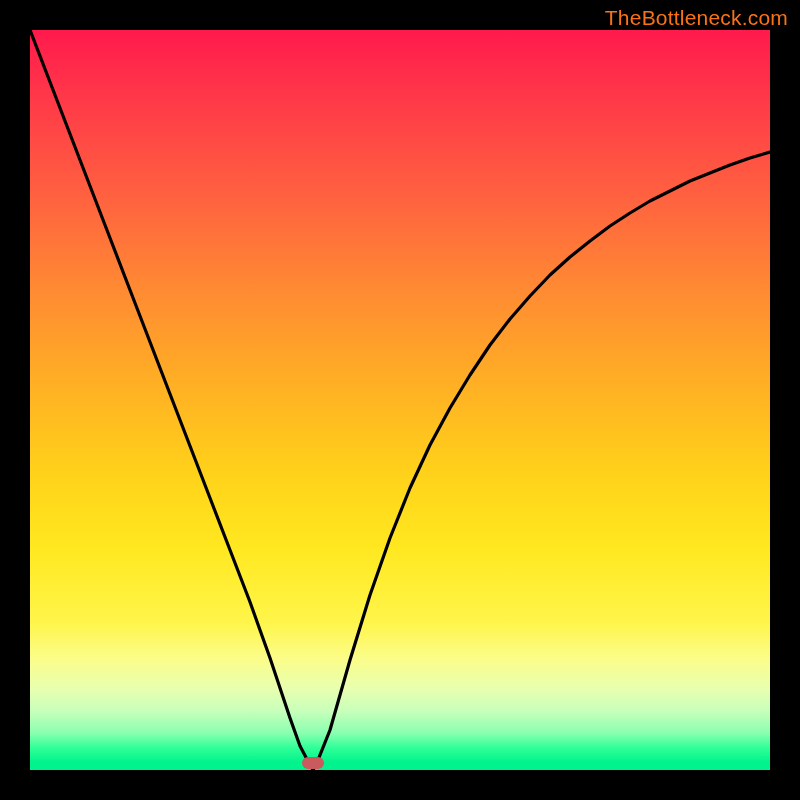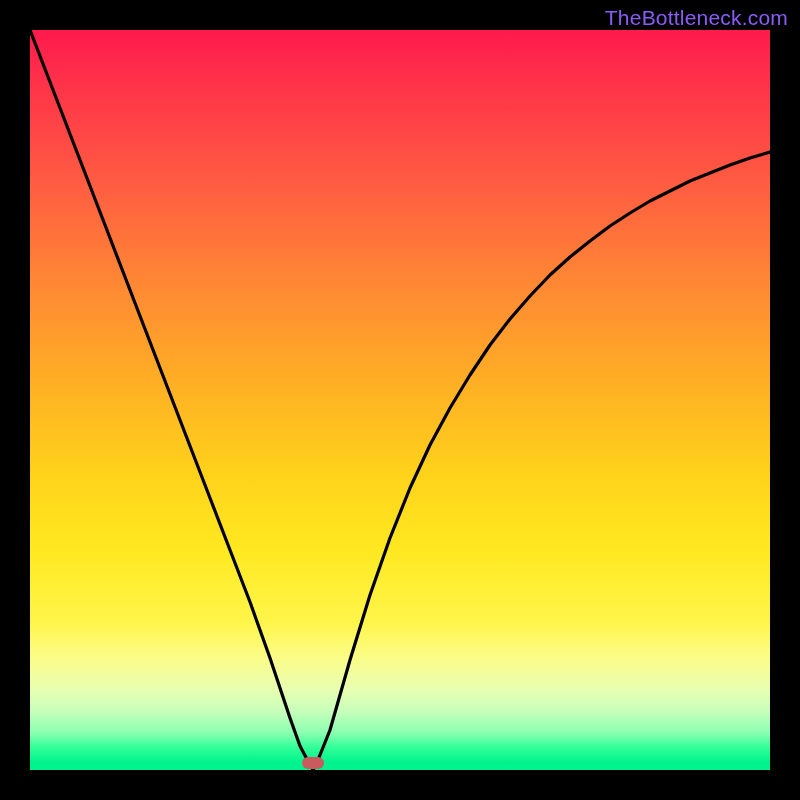"TheBottleneck.com" .watermark { color: #8b5cf6 -> #f97316 }
